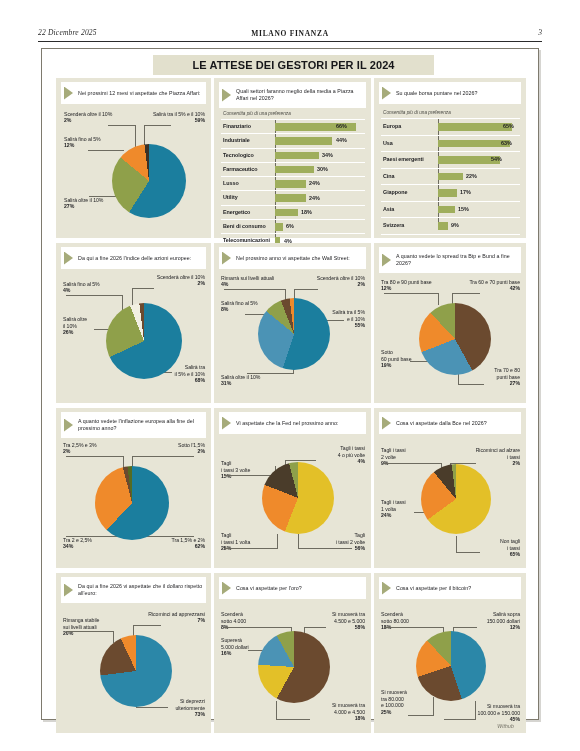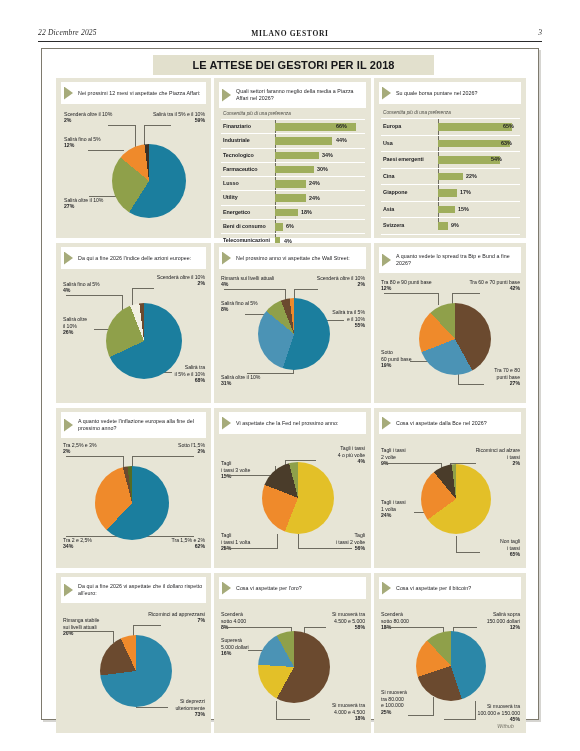"MILANO GESTORI" div.paper { text: GESTORI -> FINANZA }
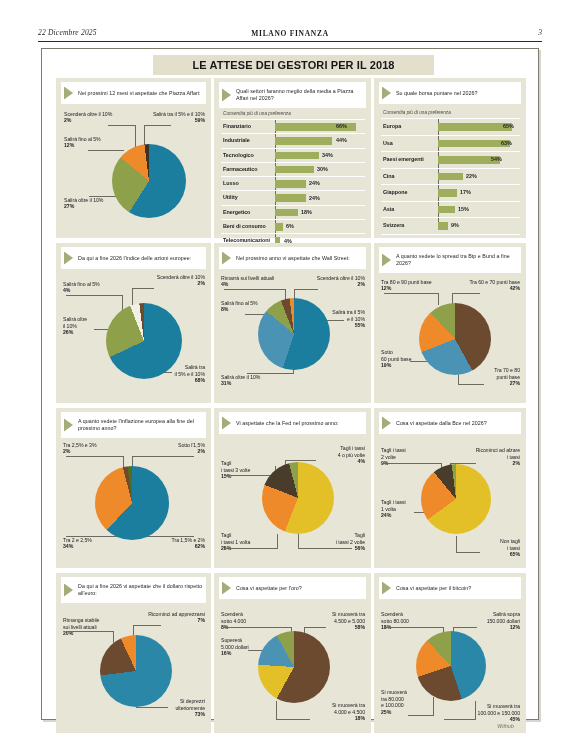"LE ATTESE DEI GESTORI PER" div.txt { text: 2018 -> 2024 }
